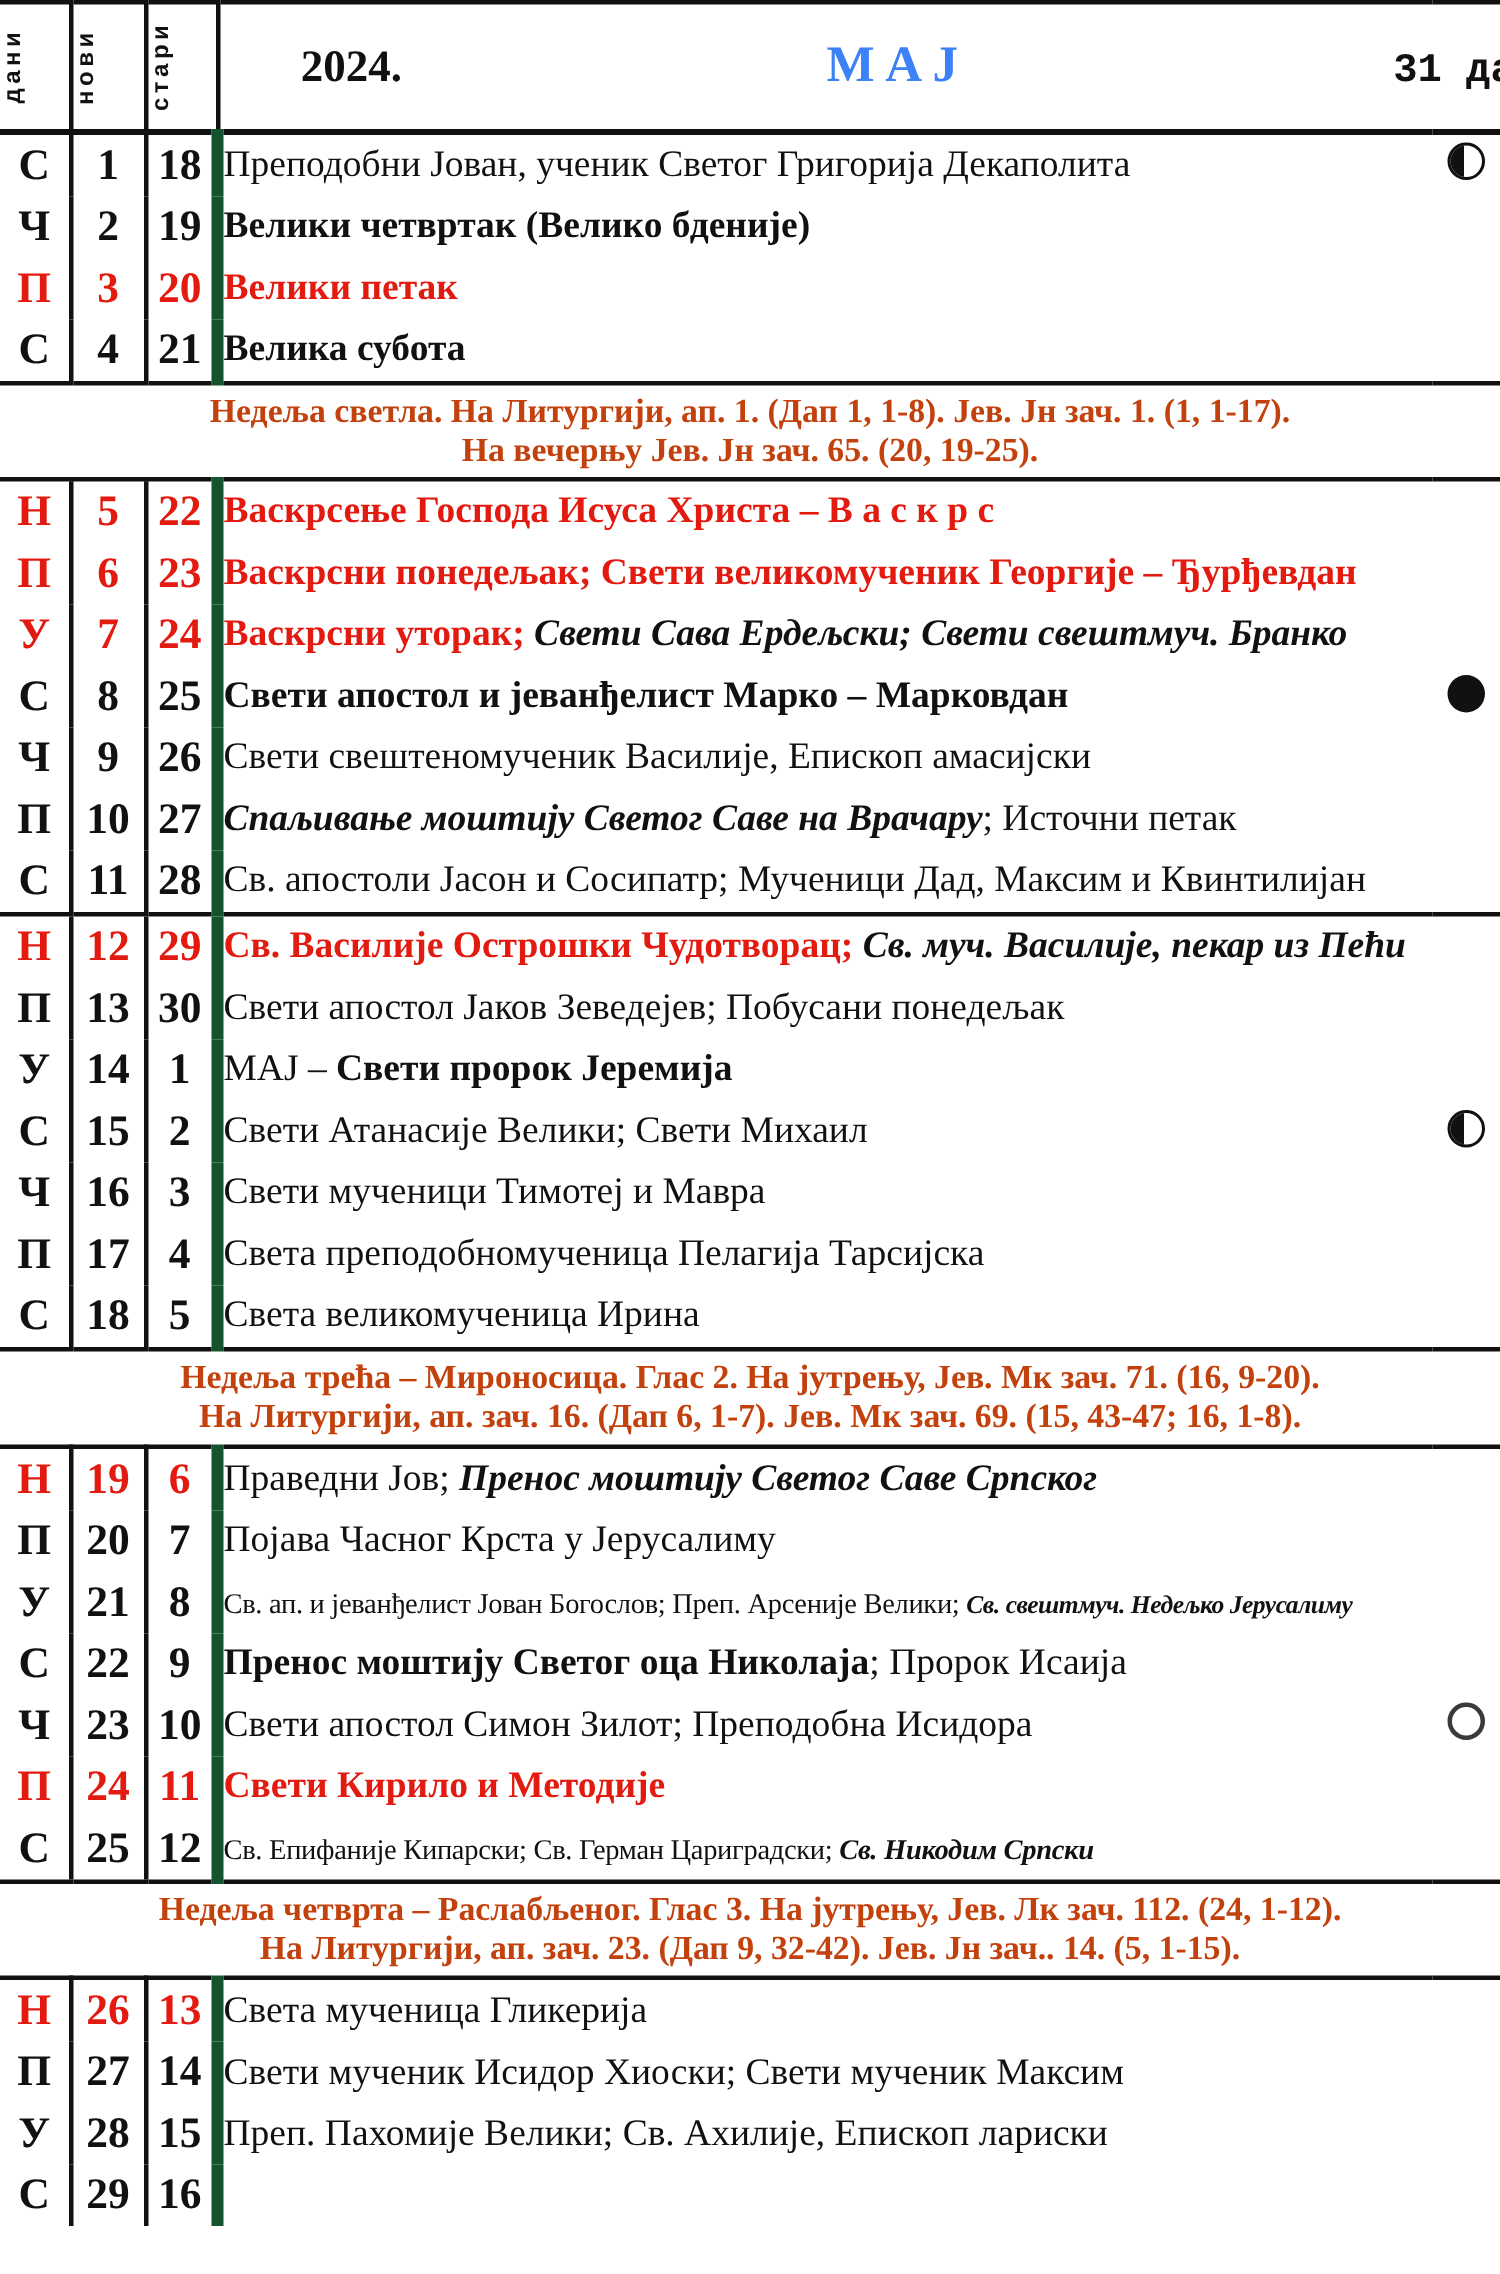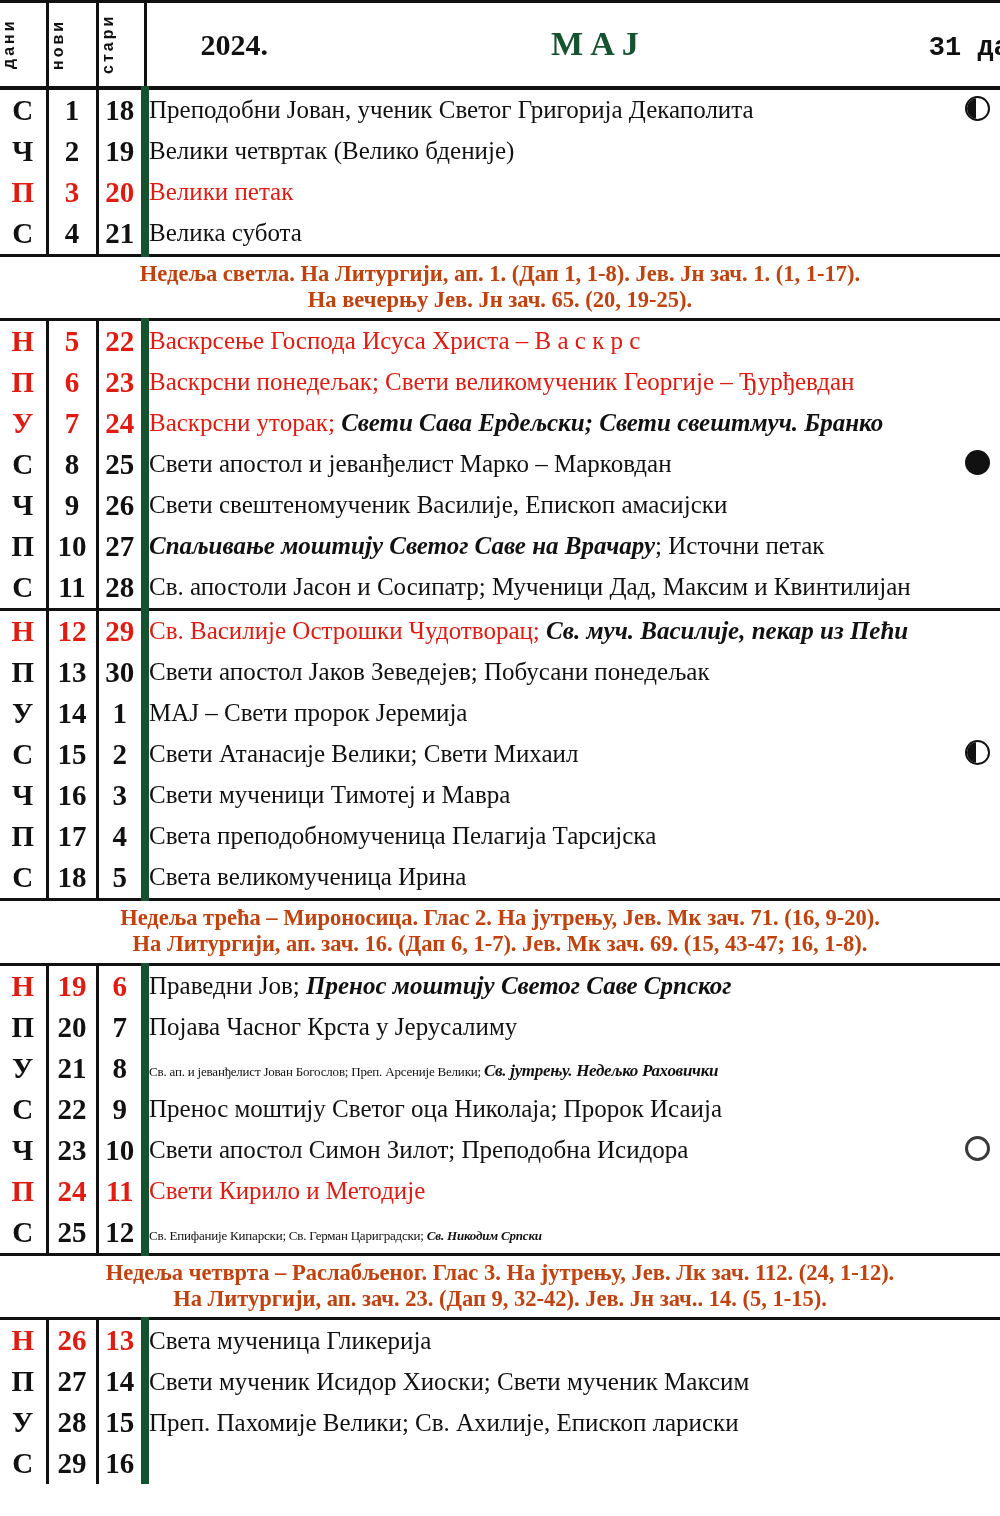"МАЈ" .hdr-month { color: #14532d -> #3b82f6 }
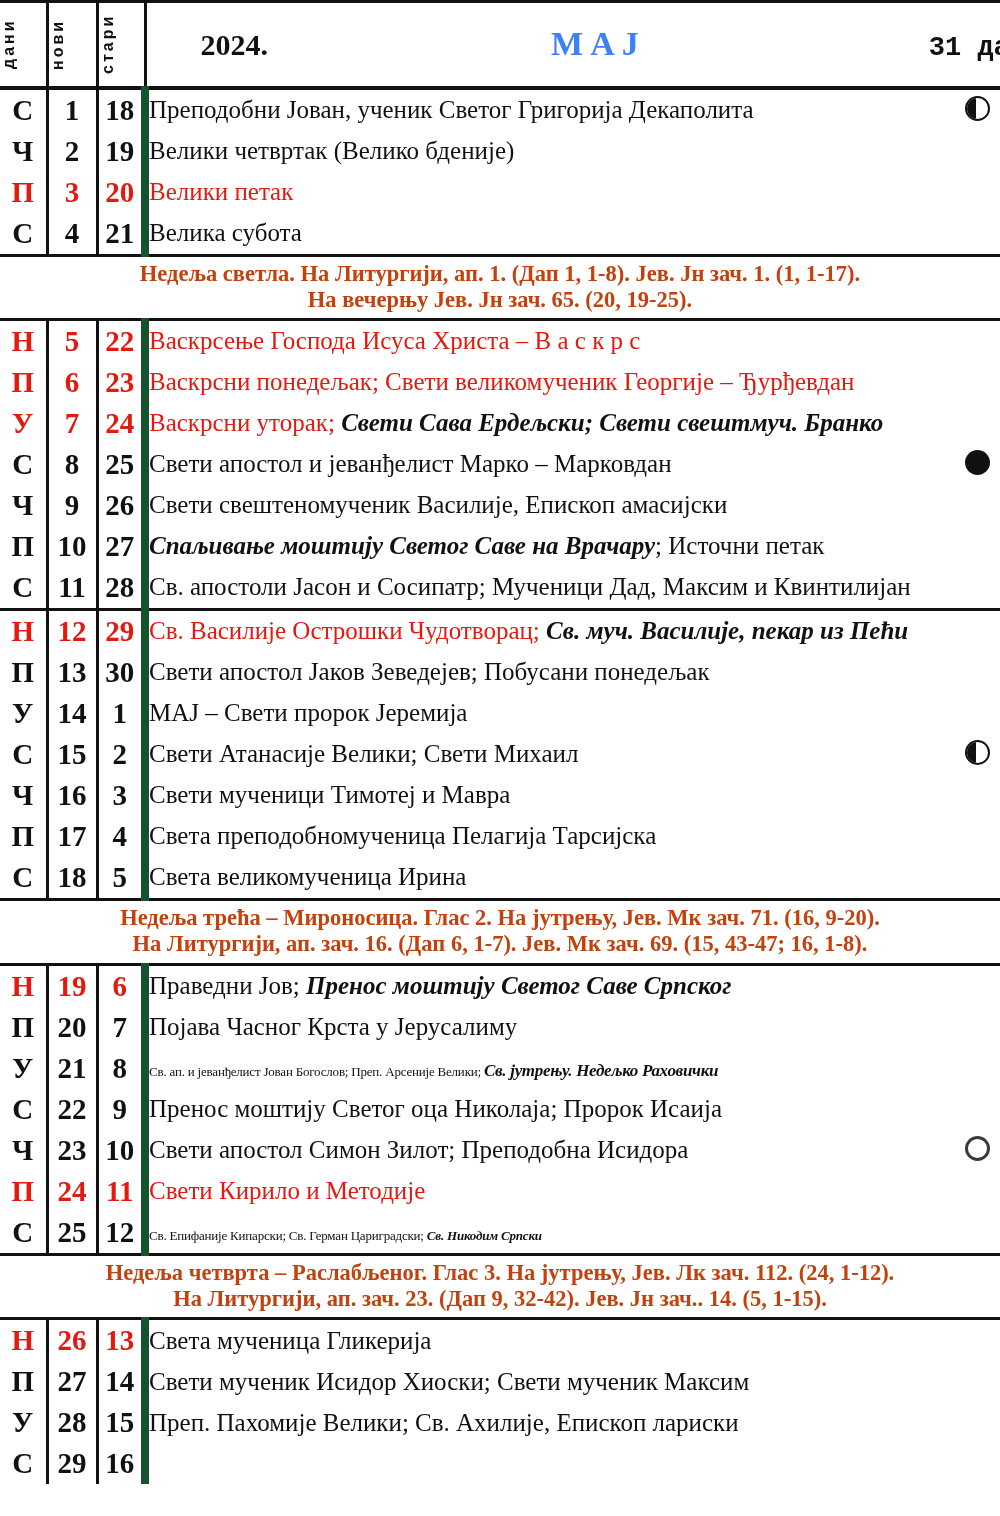"Велики четвртак (Велико бденије)" .bold { font-weight: 400 -> 700 }
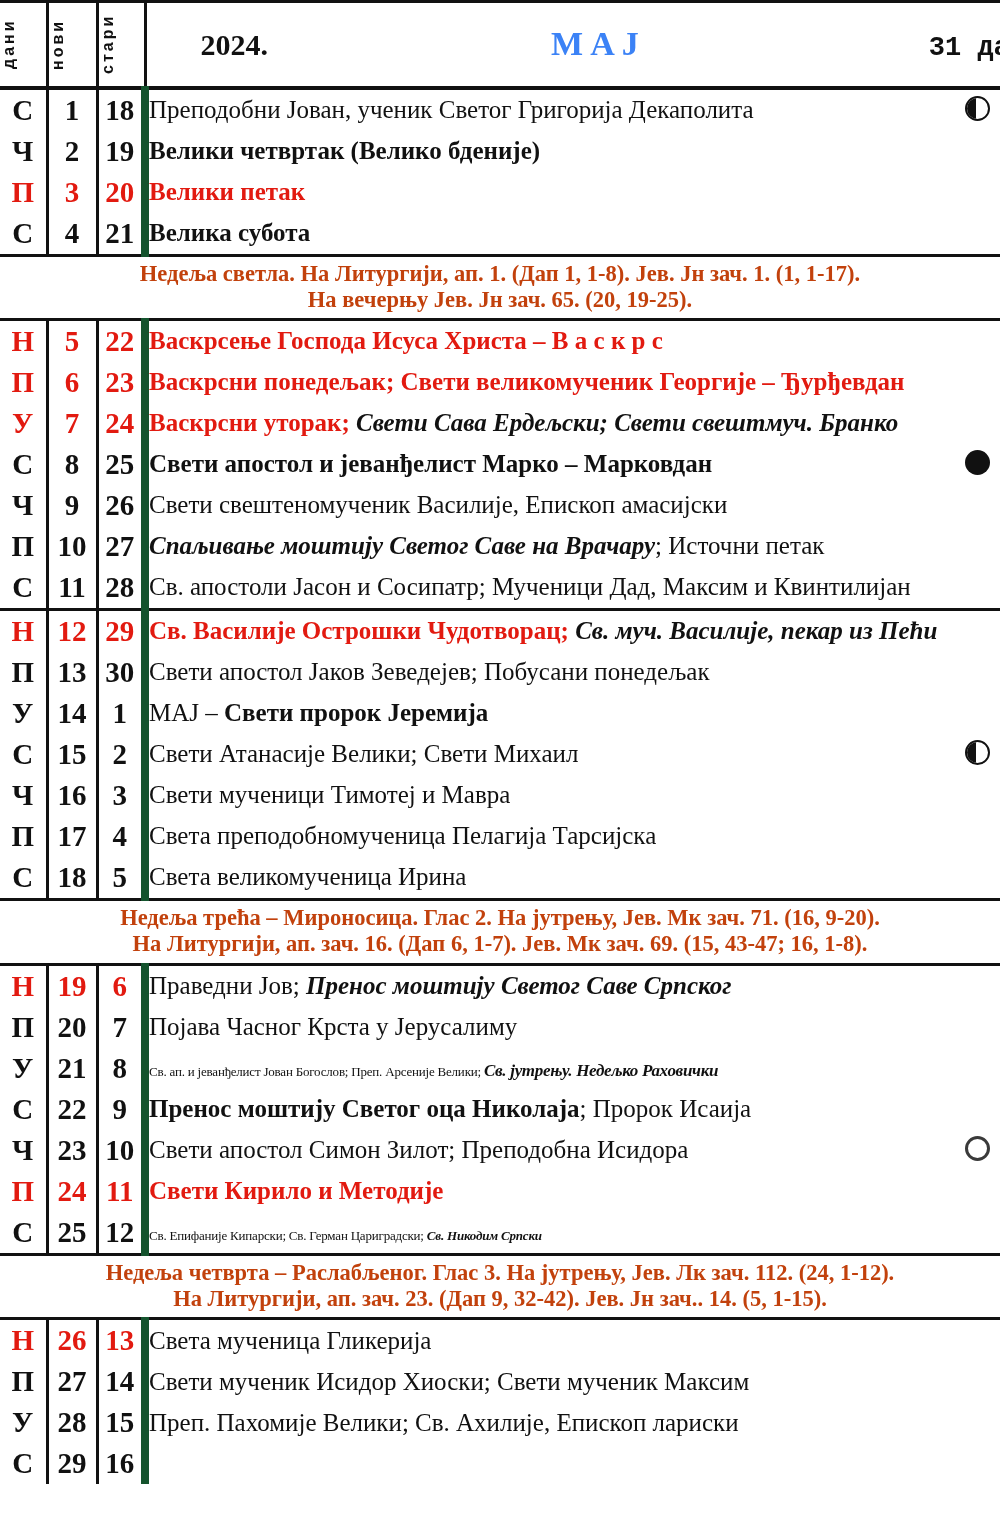"Св. ап. и јеванђелист Јован" .sm { font-size: 13px -> 19px }
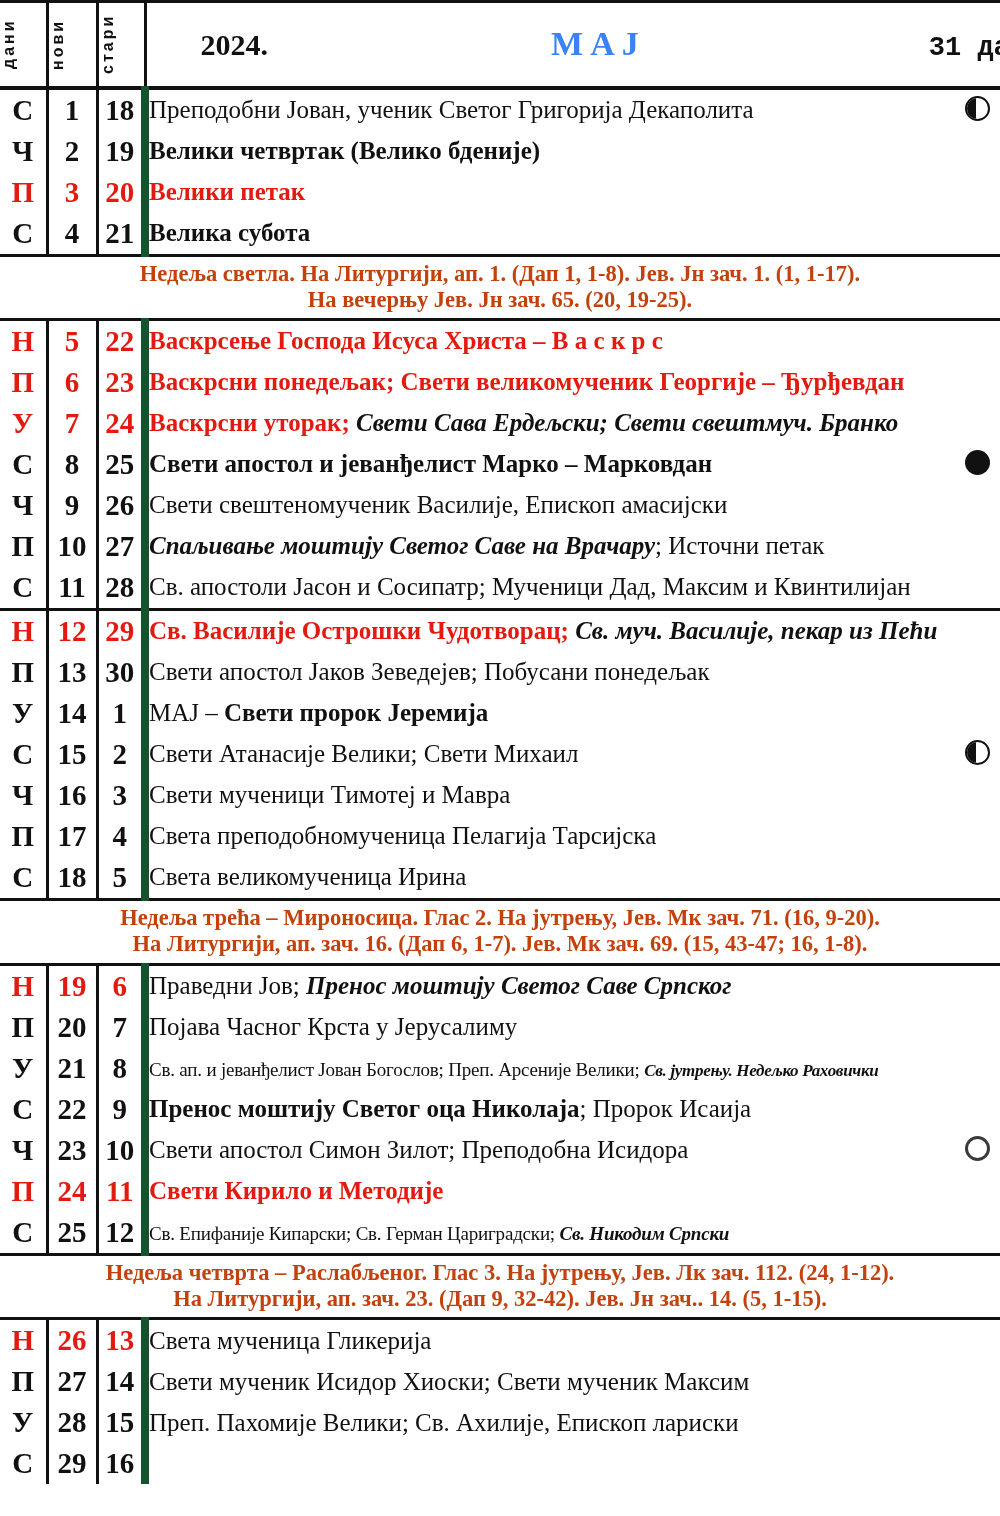"Св. јутрењу. Недељко Раховички" span.ital { text: јутрењу. Недељко Раховички -> свештмуч. Недељко Јерусалиму }
